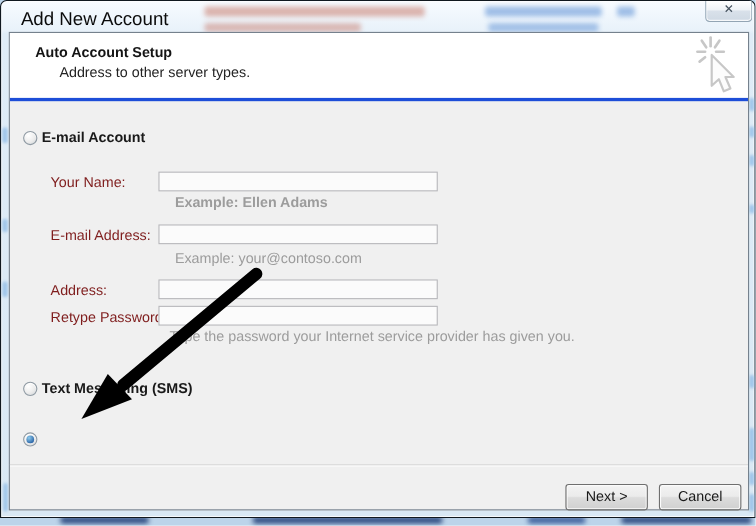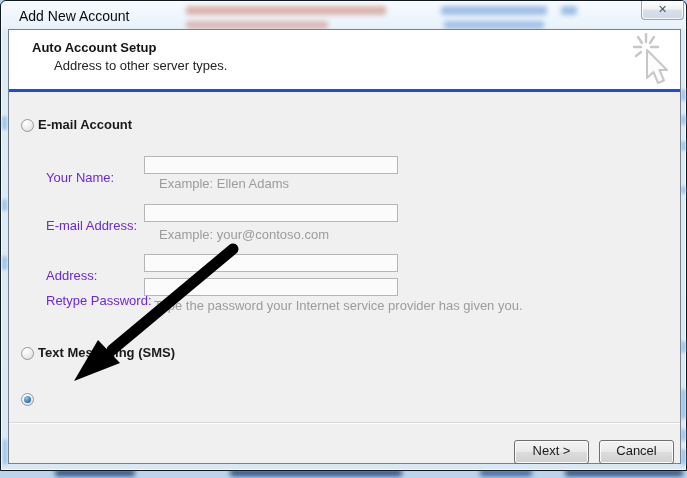"Add New Account" .title-text { font-size: 14px -> 17px }
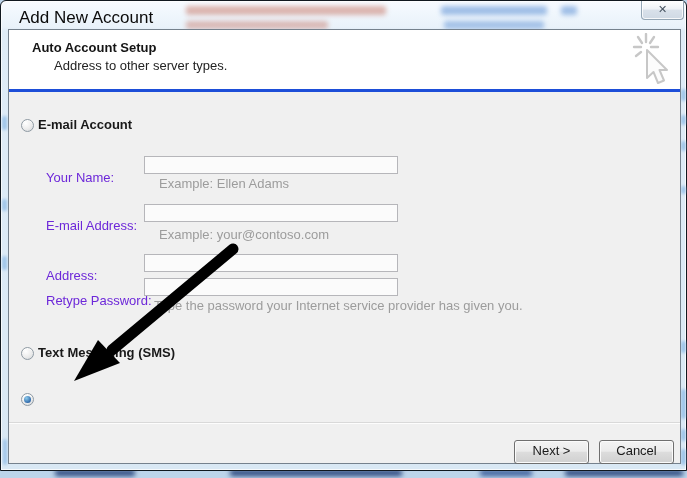"Your Name:" .field-label { color: #6d28d9 -> #7f1d1d; margin-top: 12px -> none }
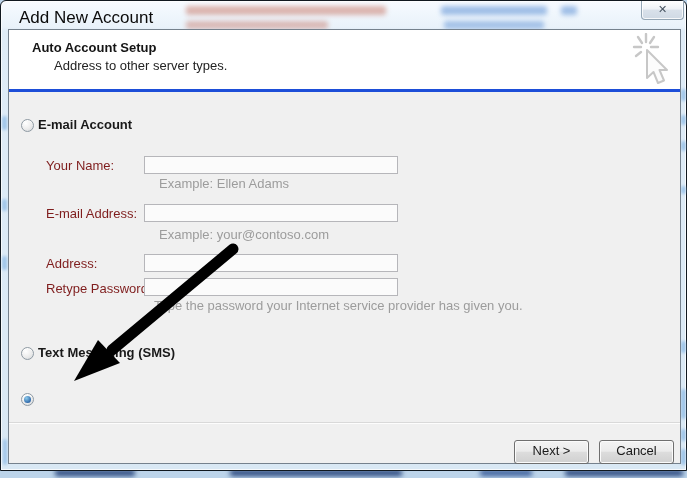"Example: Ellen Adams" div.example { font-weight: none -> bold }
